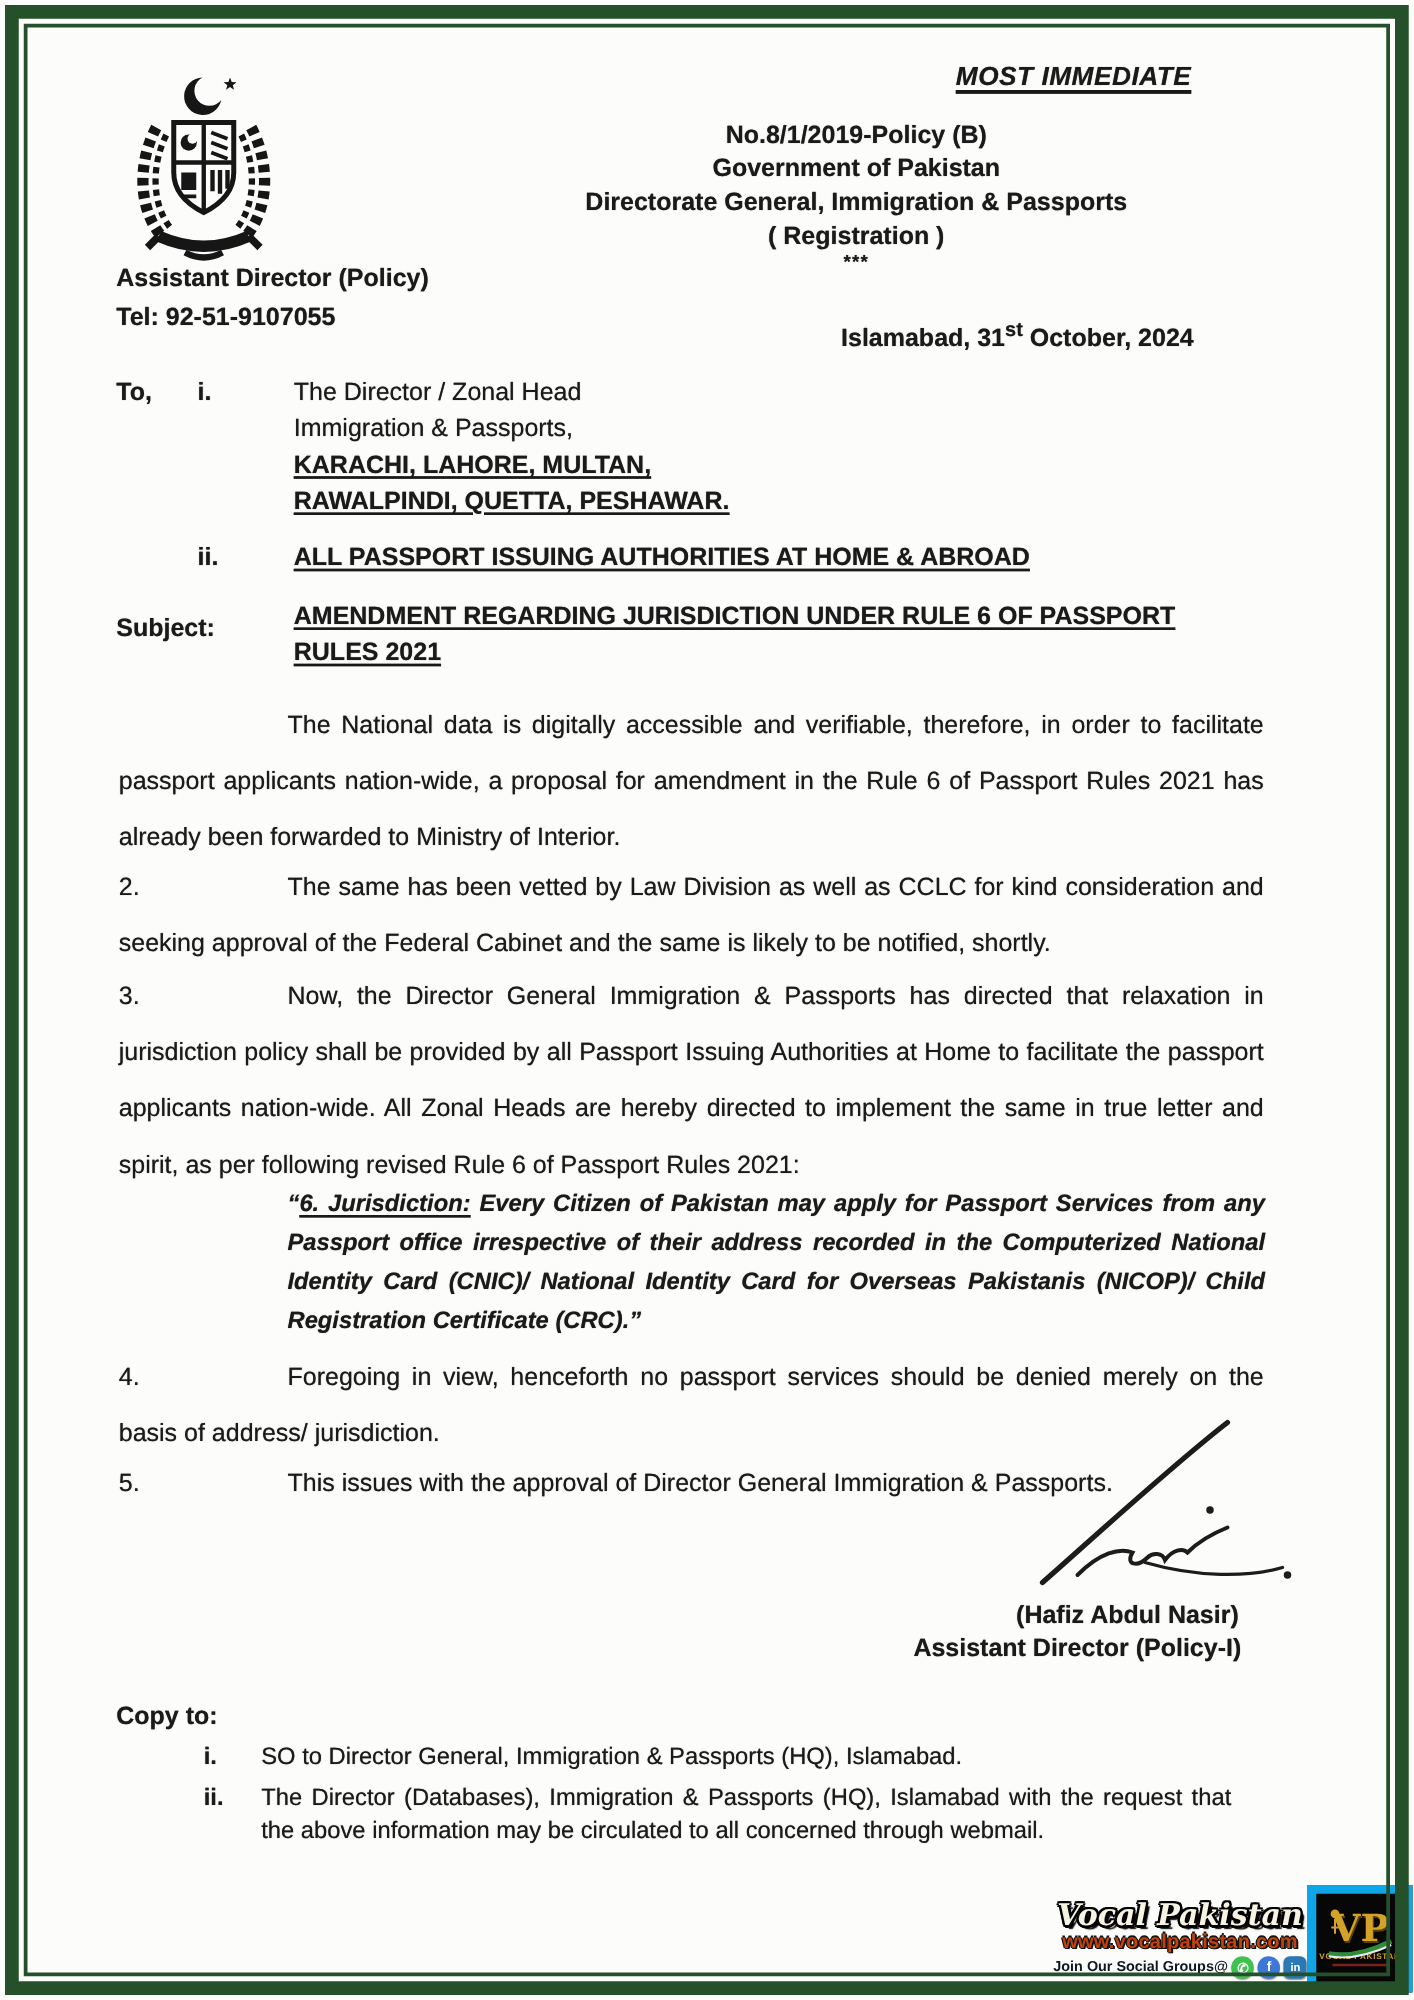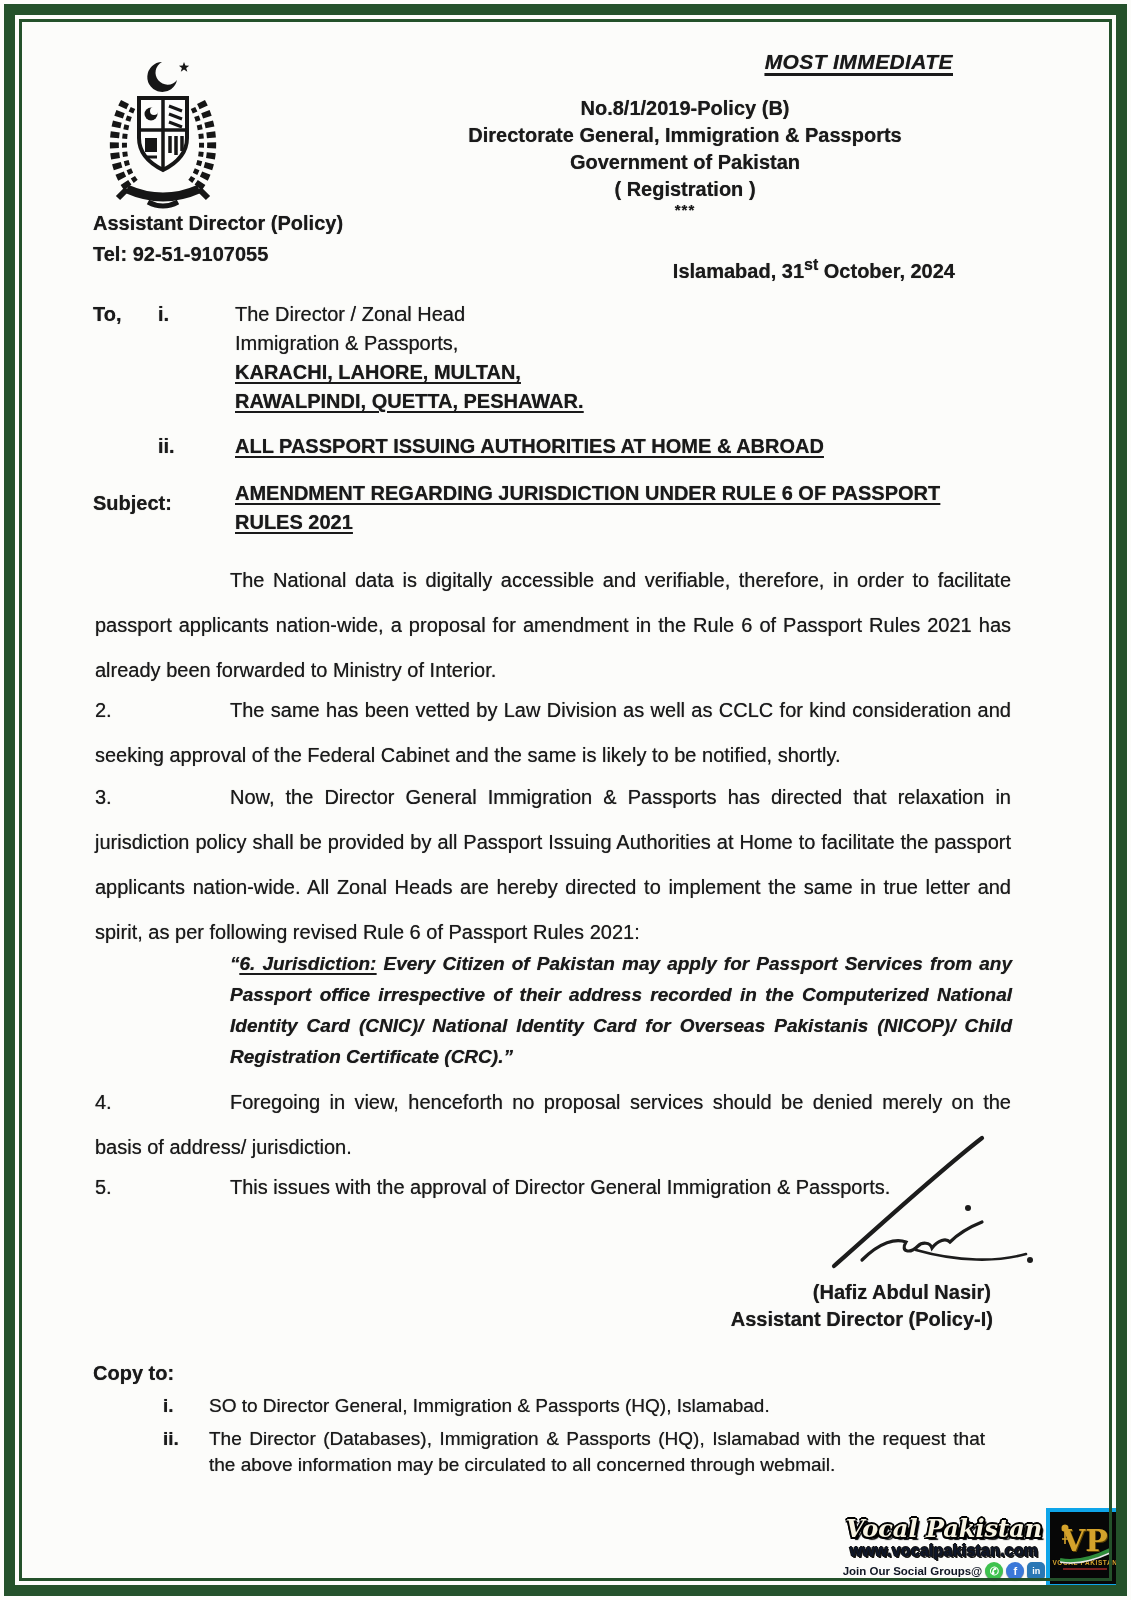"Directorate General, Immigration &" div { order: before "Government of Pakistan" -> after "Government of Pakistan" }
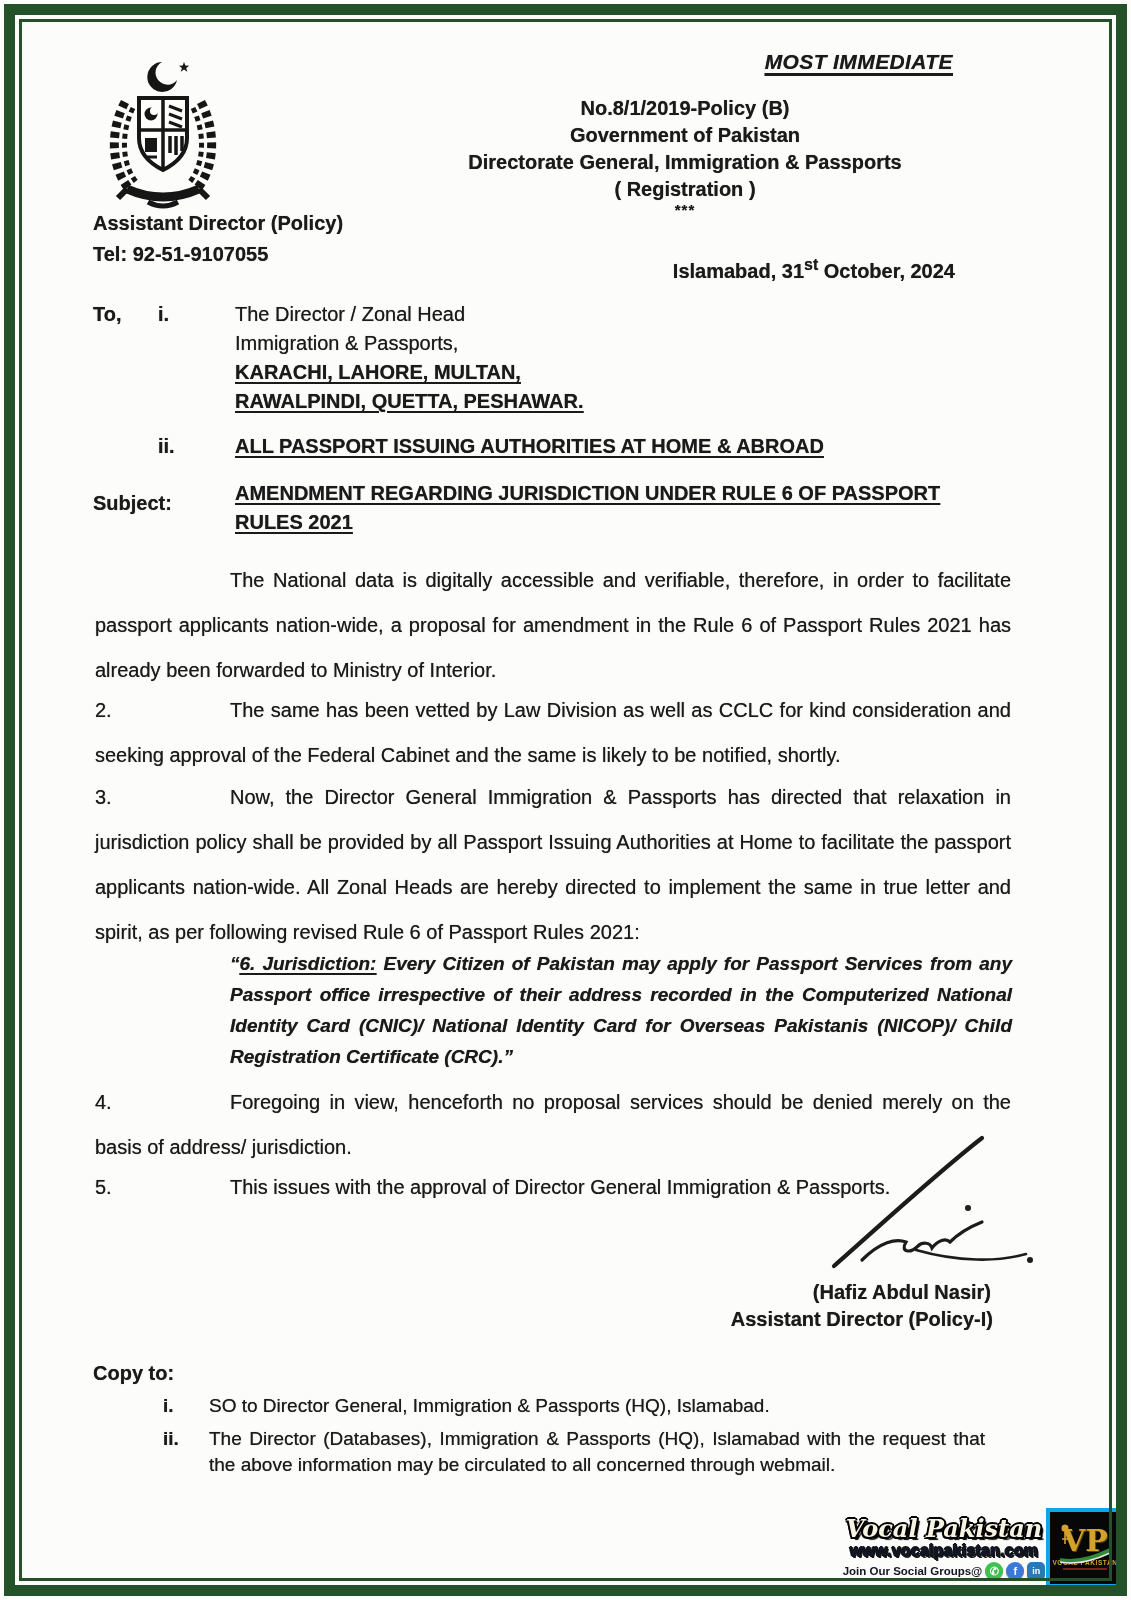"Foregoing in view, henceforth no" span { text: proposal -> passport }
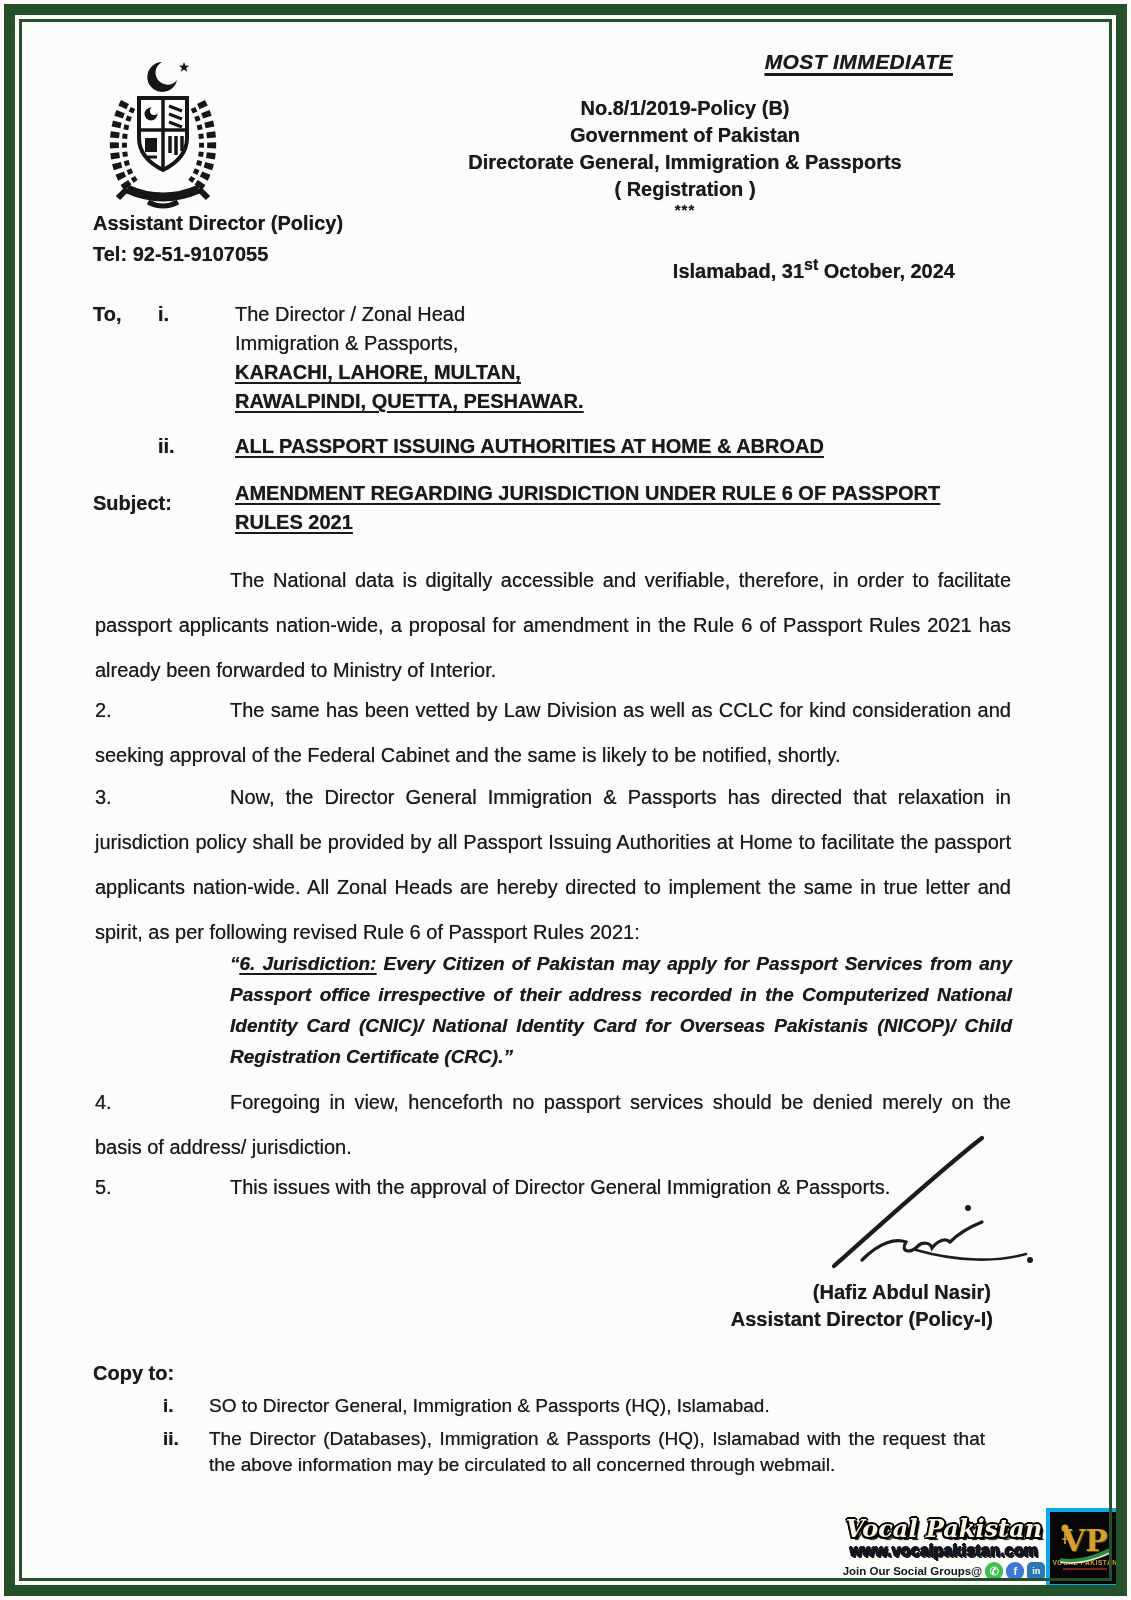"www.vocalpakistan.com" .banner-url { color: #0f172a -> #c2410c }
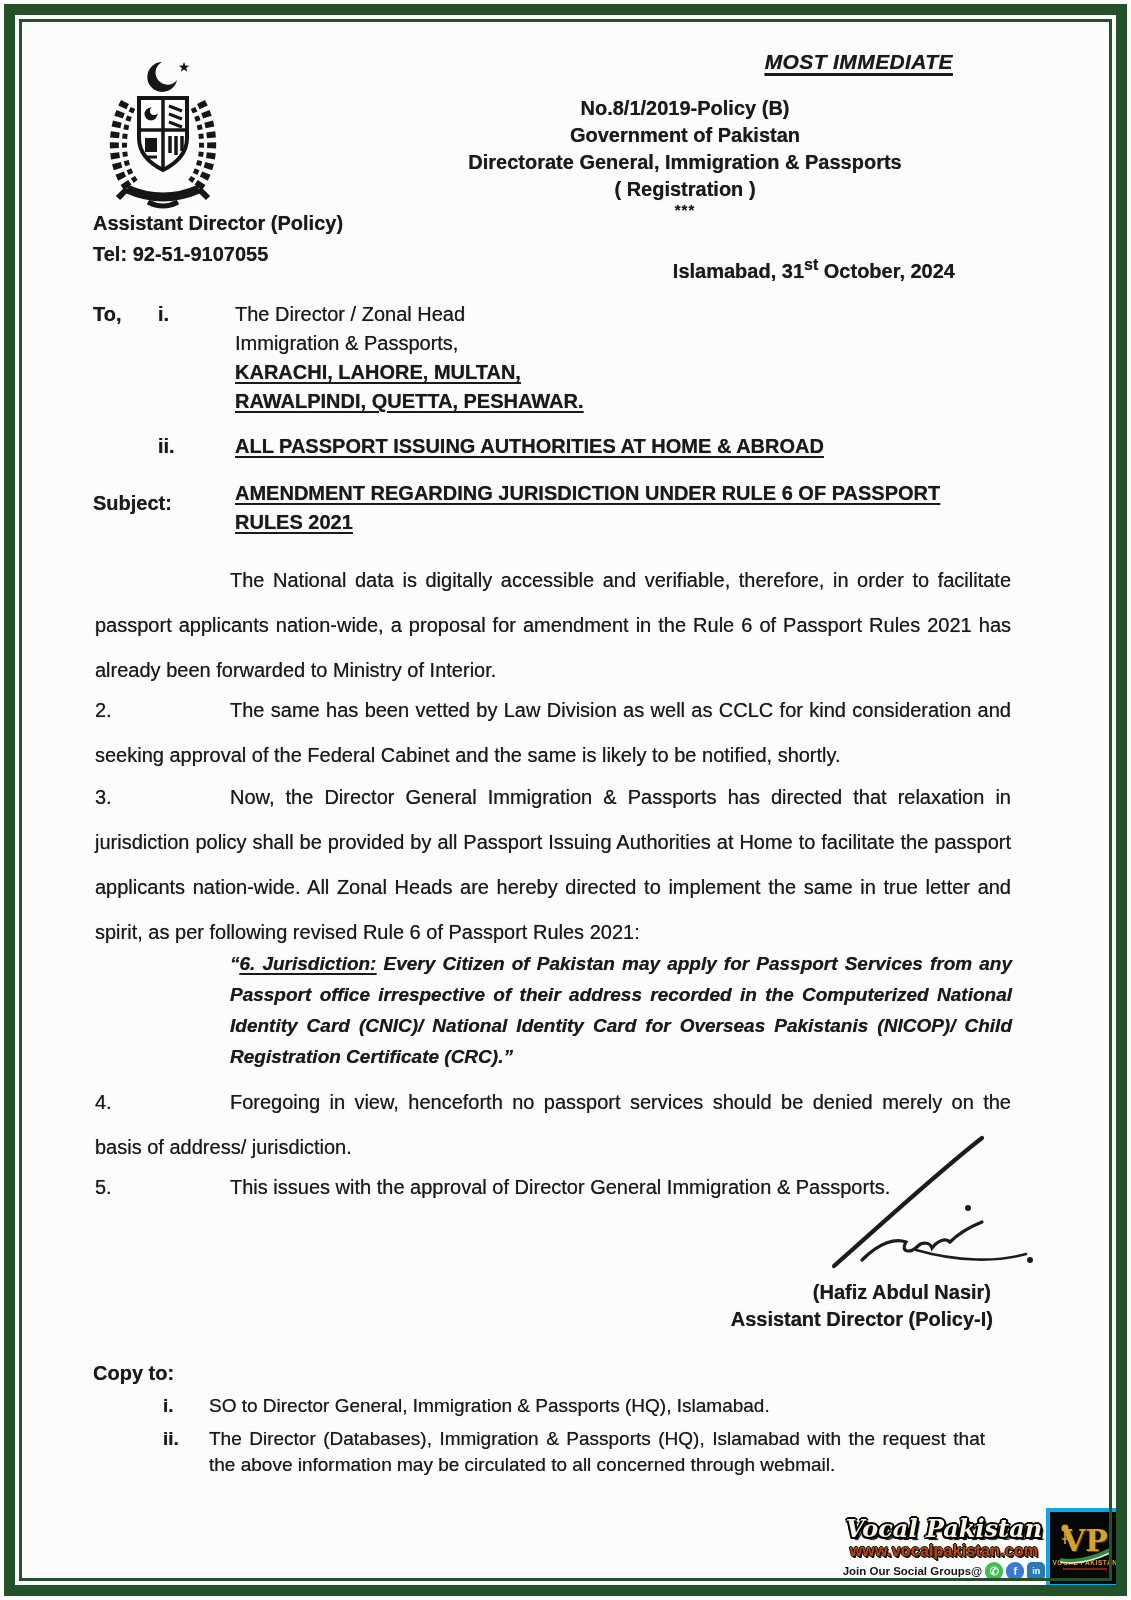"VP" .banner-logo { border: 4px solid #0ea5e9 -> 7px solid #0ea5e9 }
